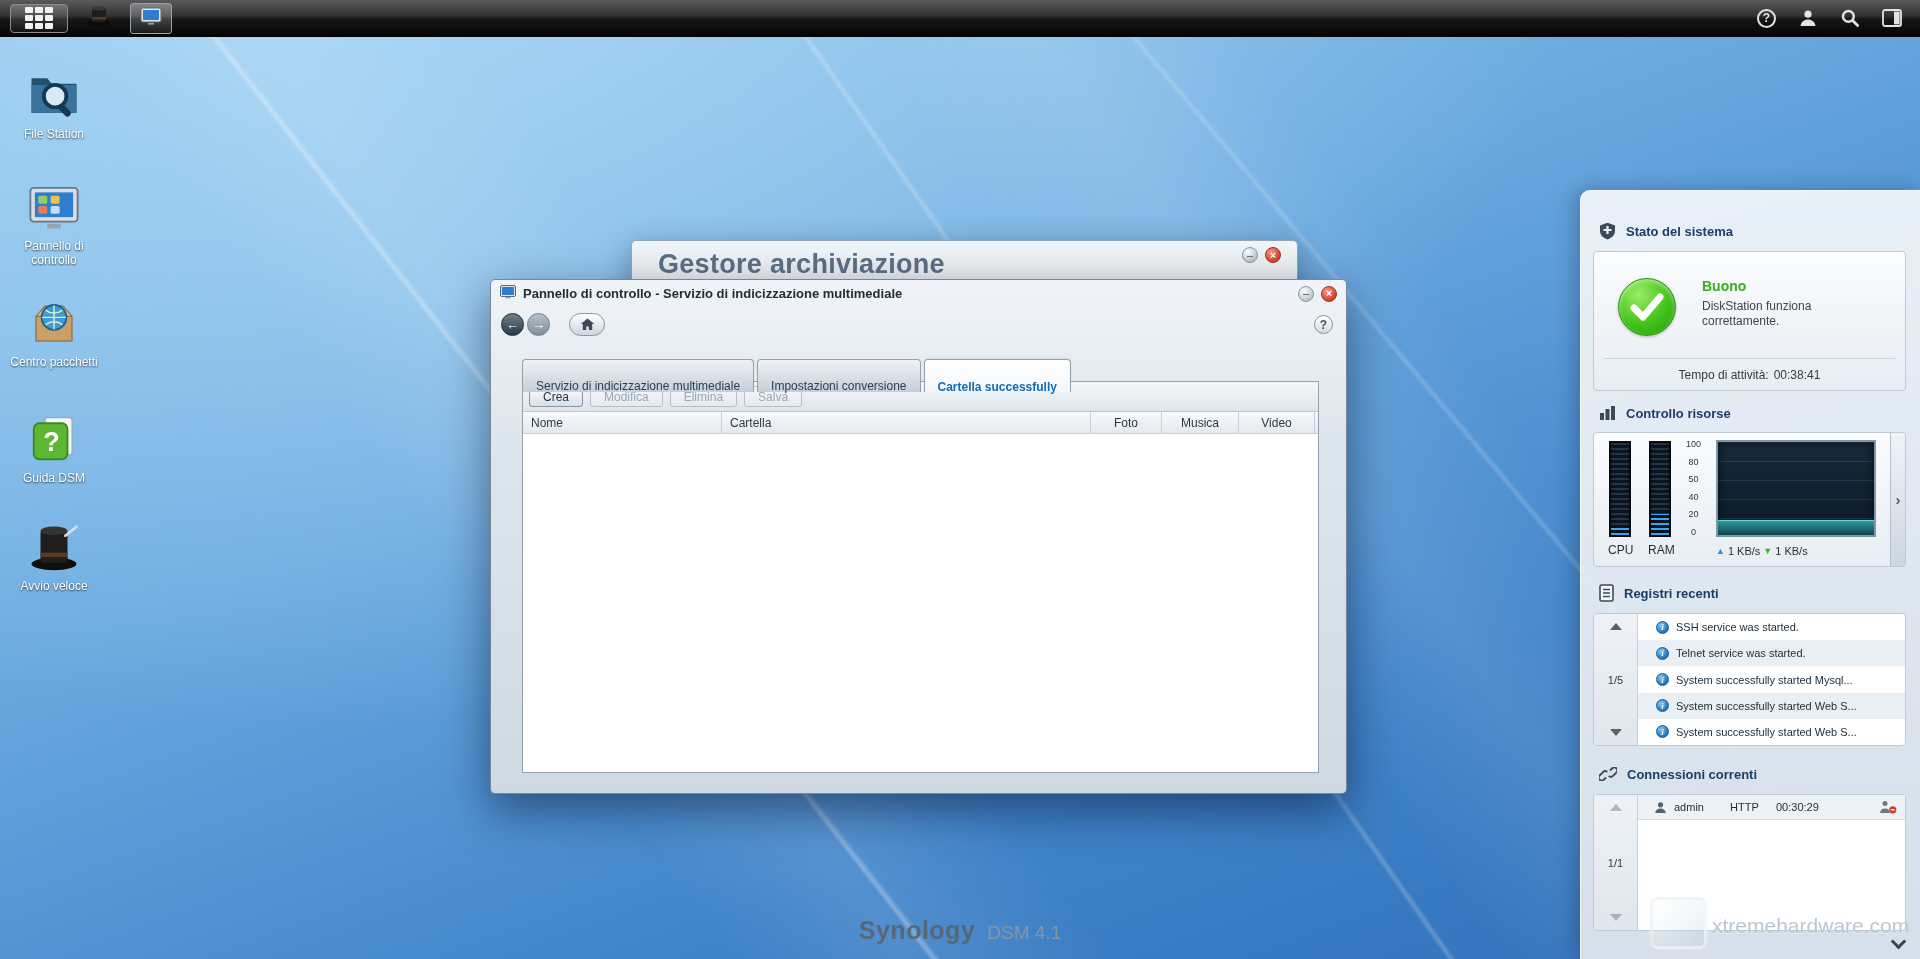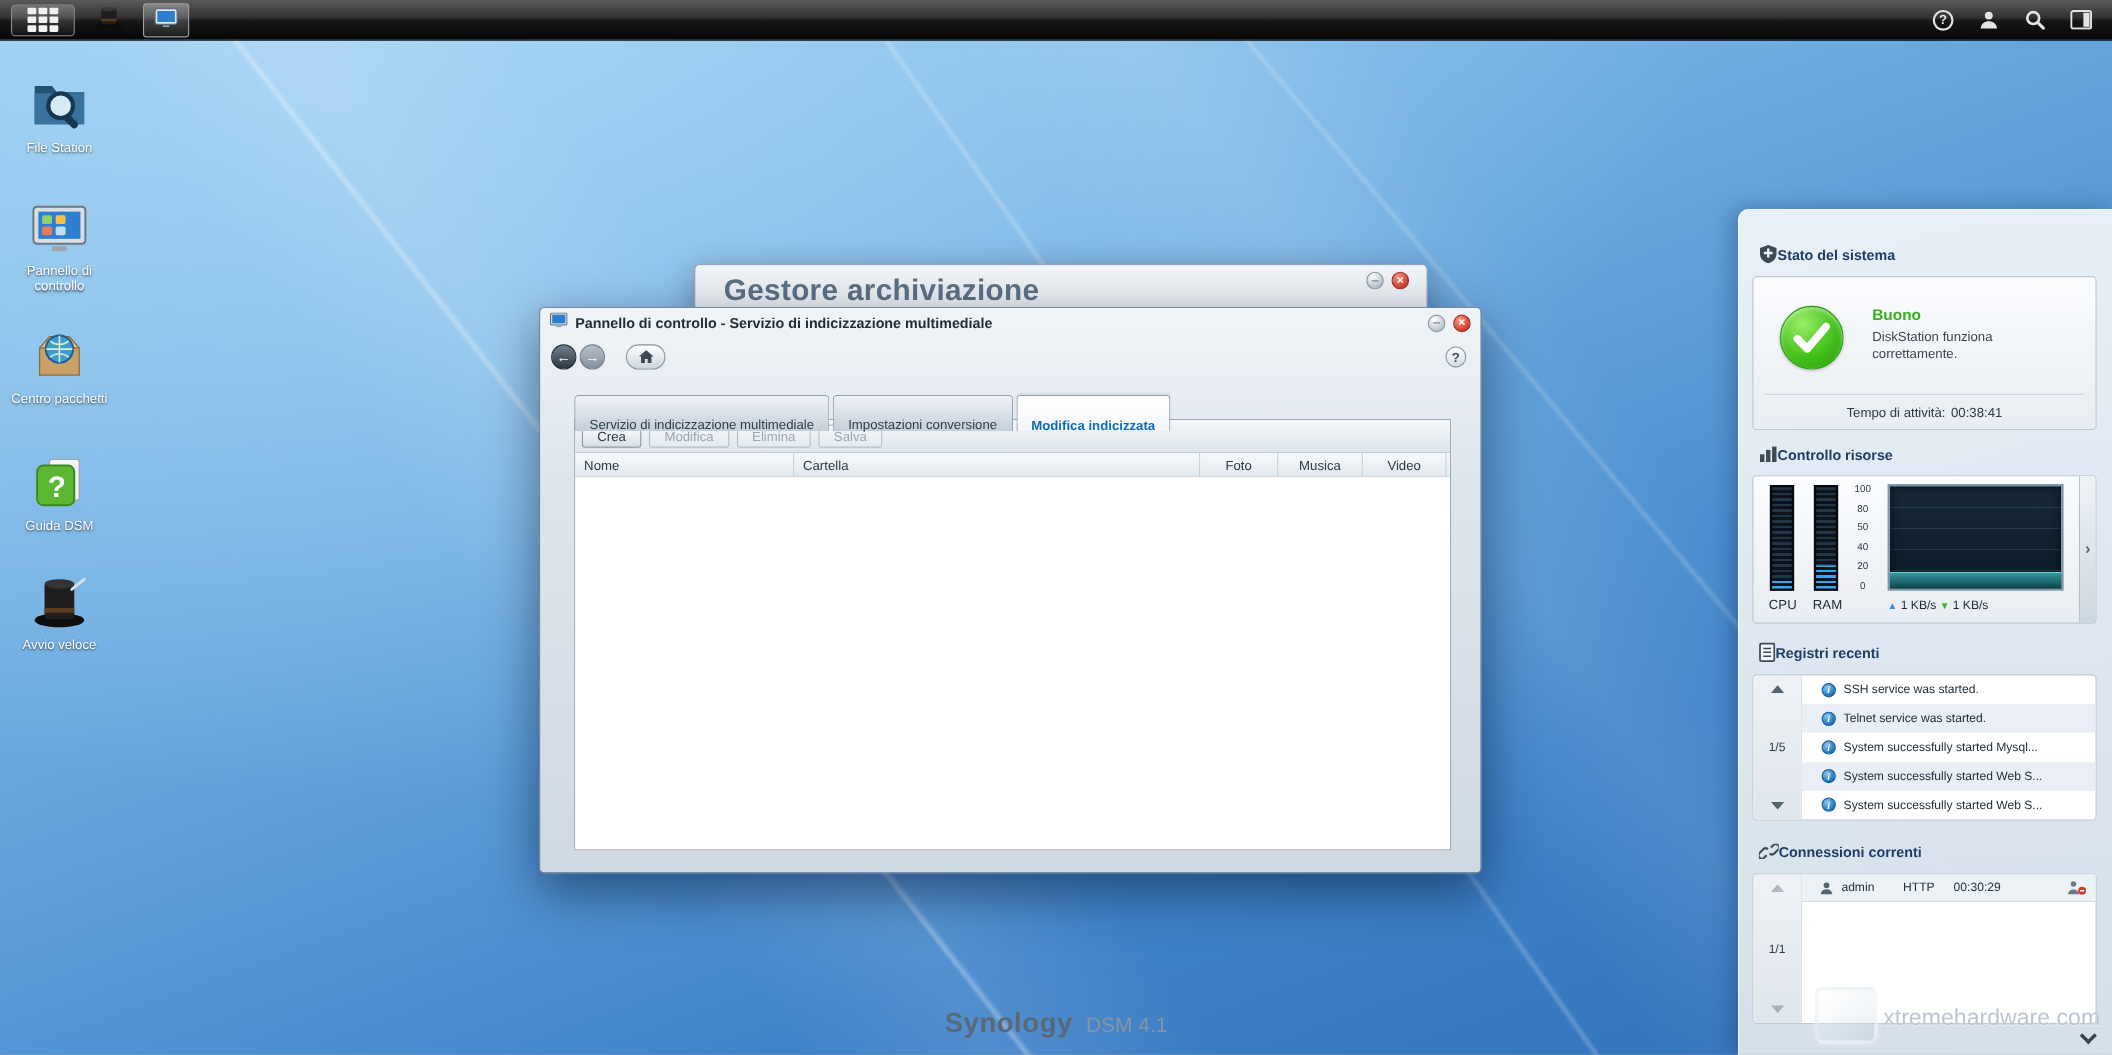"Stato del sistema" .whead { gap: none -> 10px }
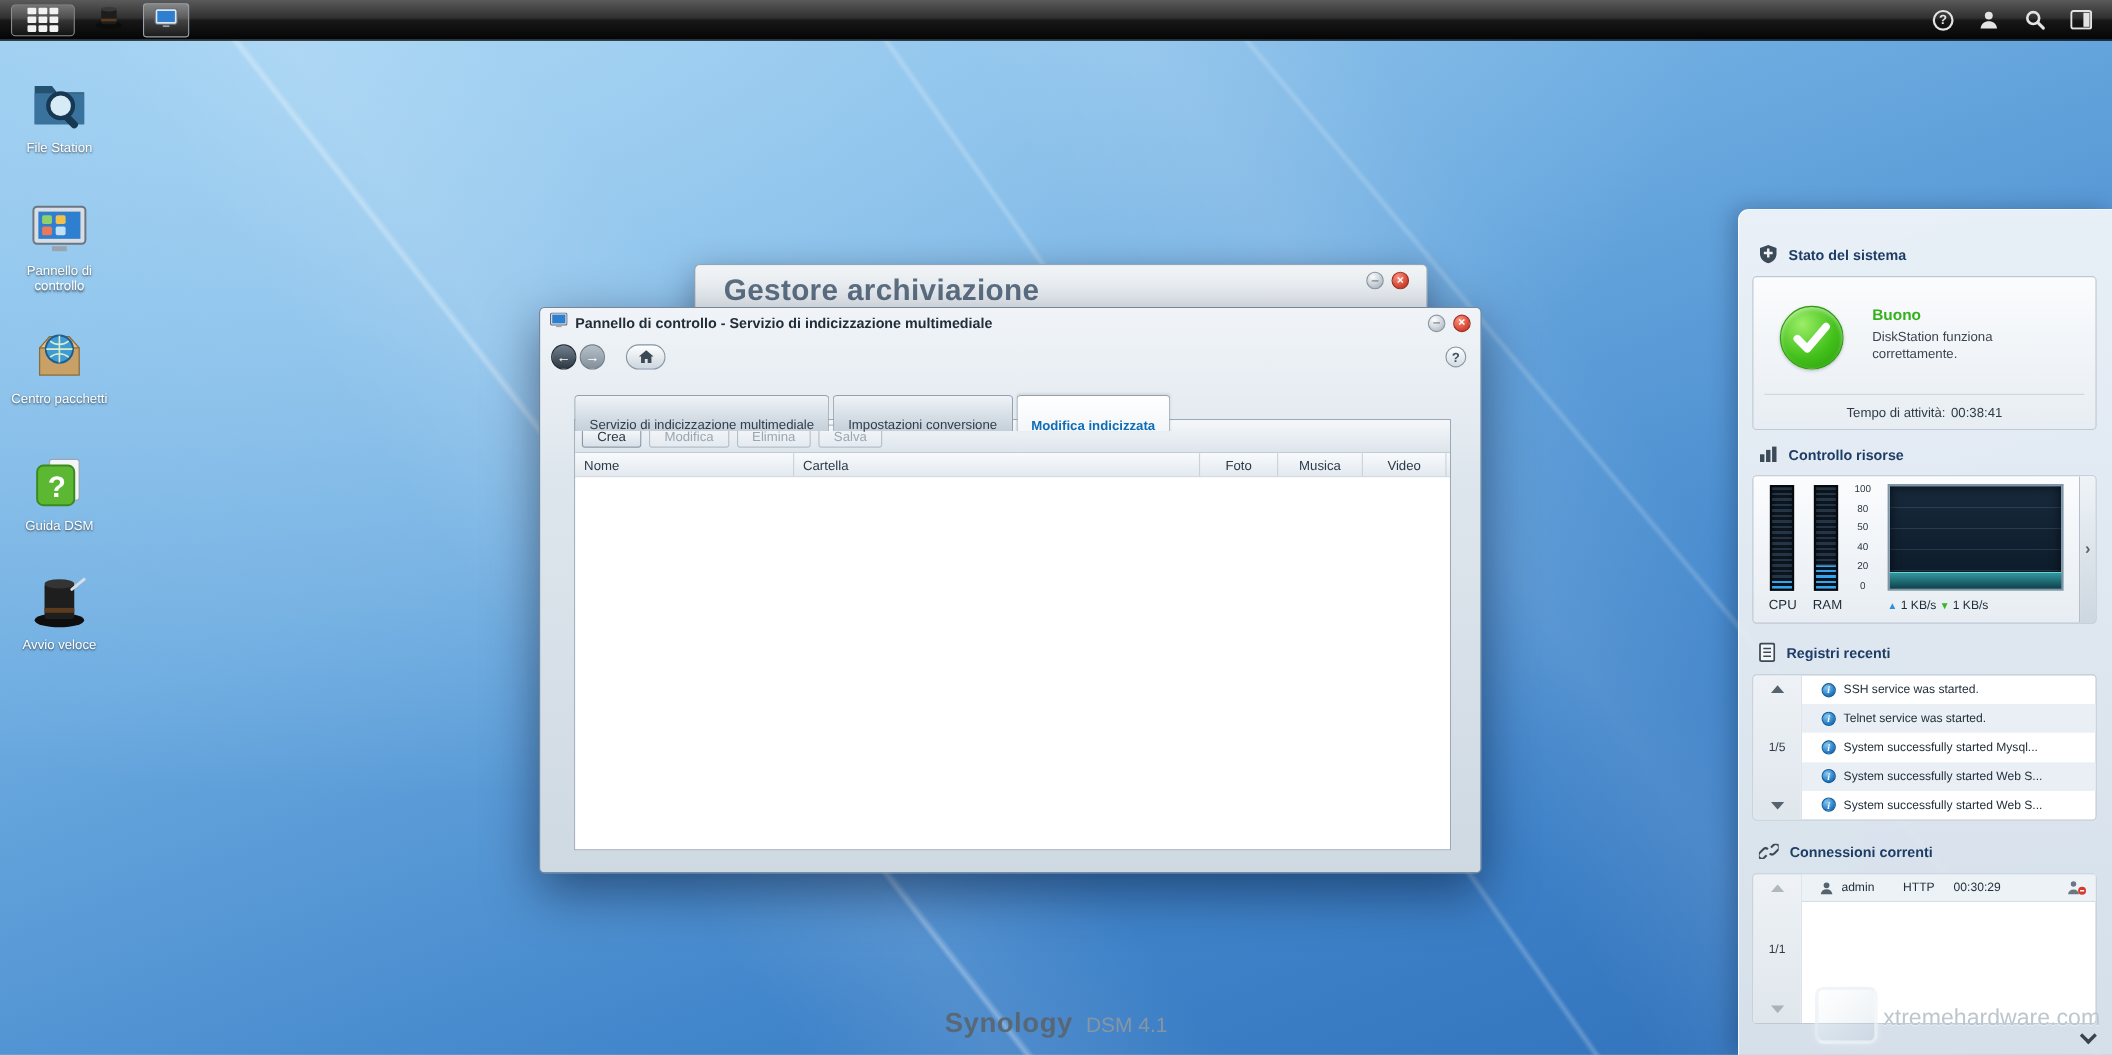"Modifica indicizzata" div.tab { text: Modifica indicizzata -> Cartella successfully }
